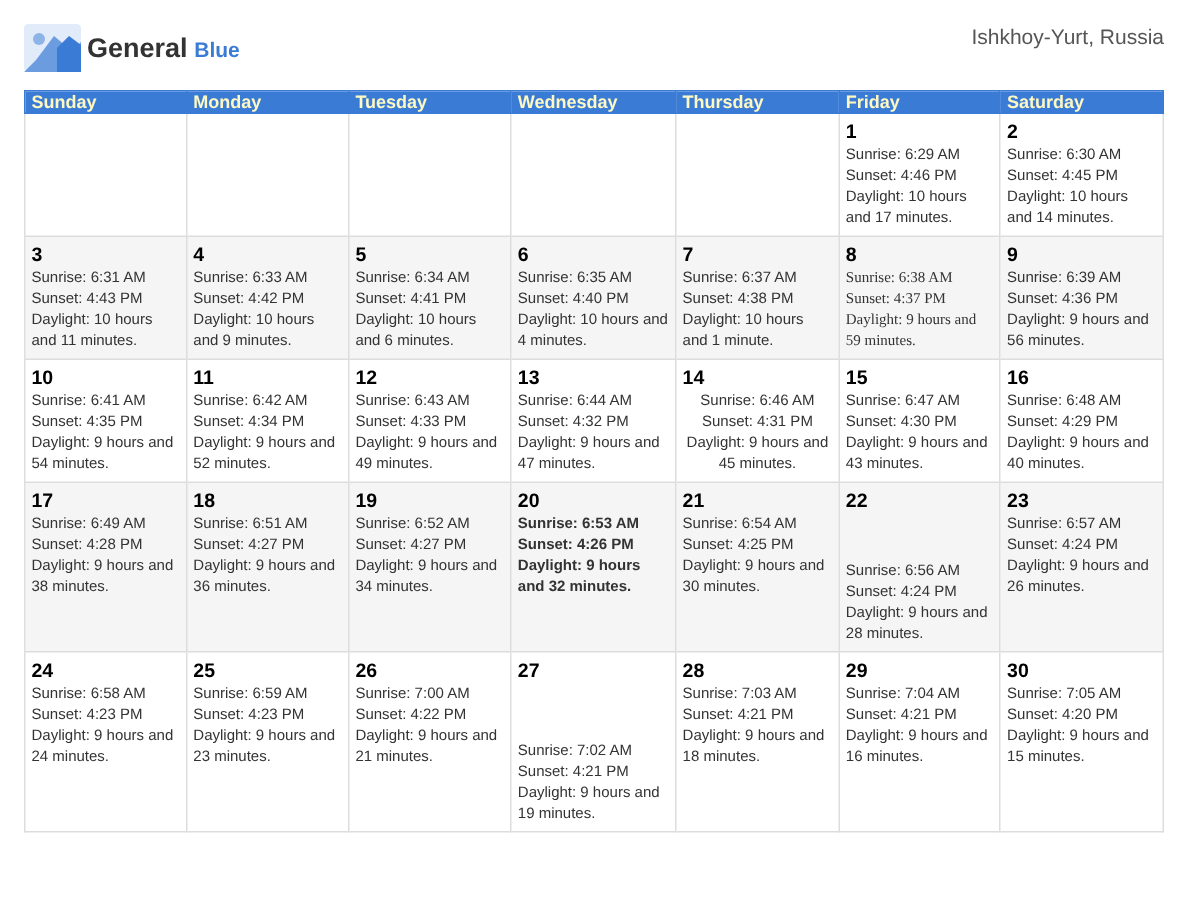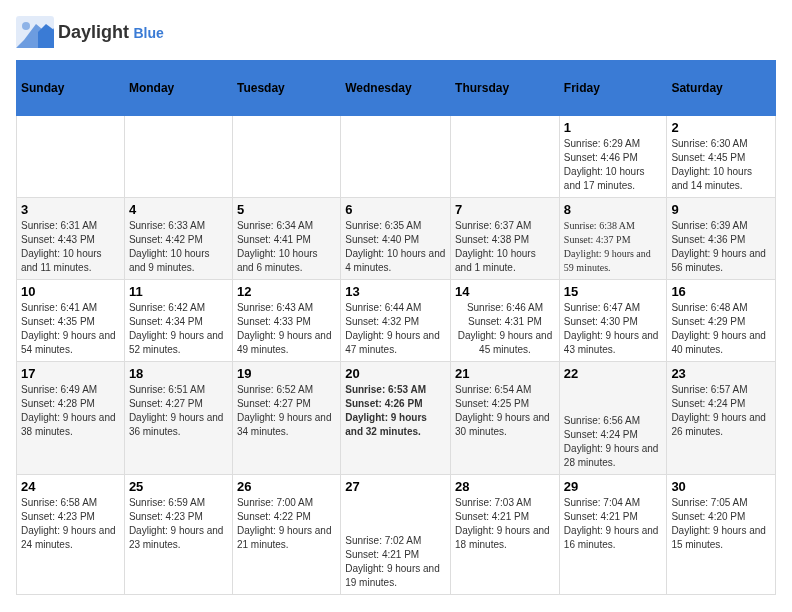"Daylight" span.logo-text-general { text: Daylight -> General }
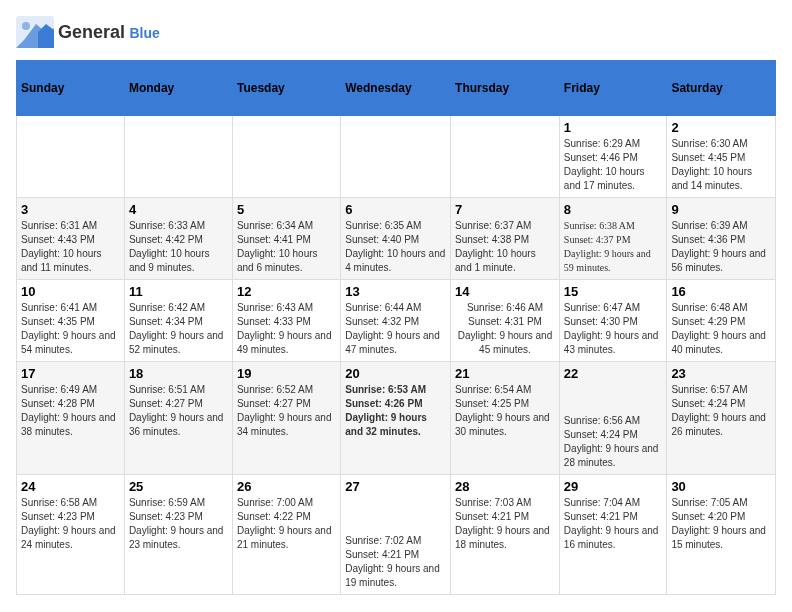"Ishkhoy-Yurt, Russia" div.location { html: none -> <div>Ishkhoy-Yurt, Russia</div> }
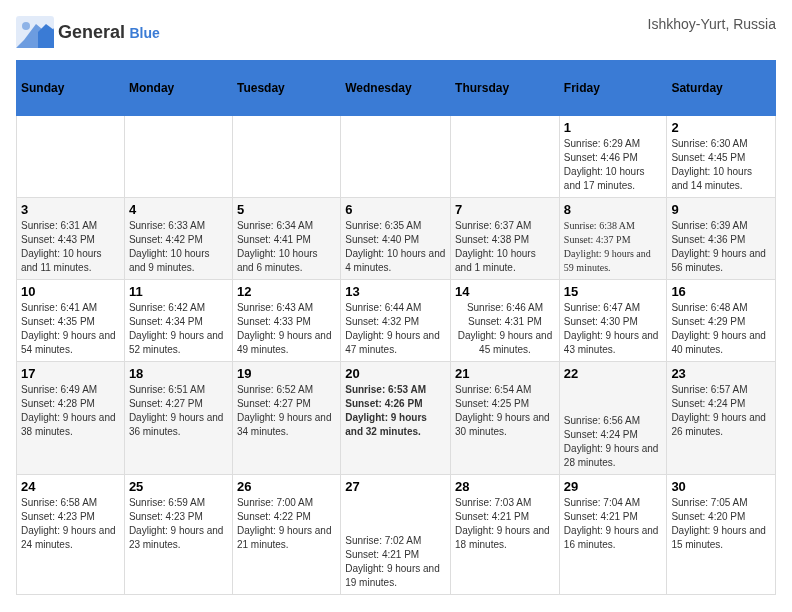"Sunday" .calendar thead th { color: #000000 -> #fef9c3; padding: 20px 4px -> 0 4px }
